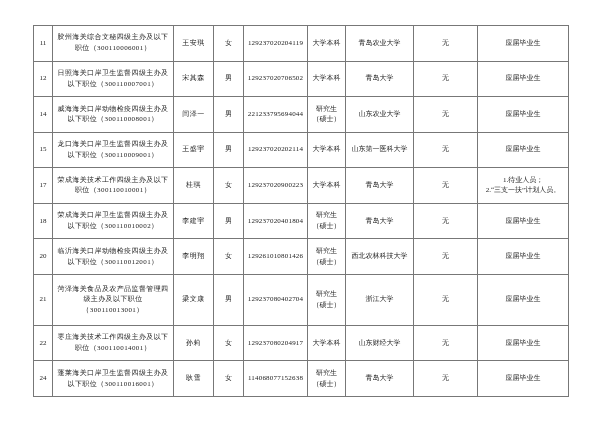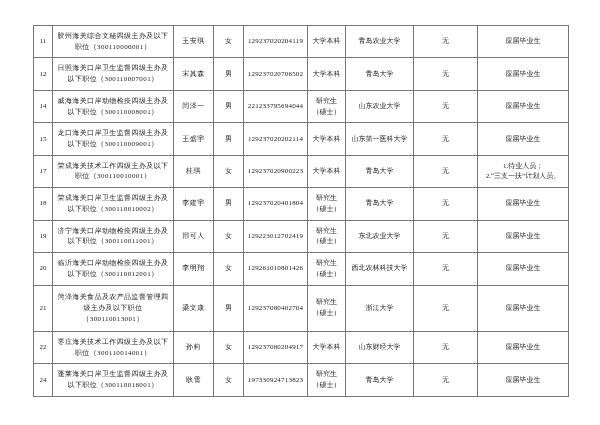"19" tr { html: <tr> <td>19</td> <td>济宁海关口岸动物检疫四级主办及以下职位（300110011001）</td> <td>邢可人</td> <td>女</td> <td>129223012702419</td> <td>研究生 （硕士）</td> <td>东北农业大学</td> <td>无</td> <td>应届毕业生</td> </tr> -> none }
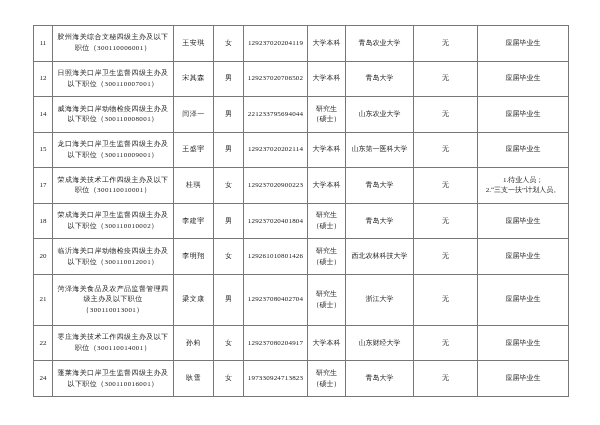"197330924713823" td.col-id { text: 197330924713823 -> 114068077152638 }
